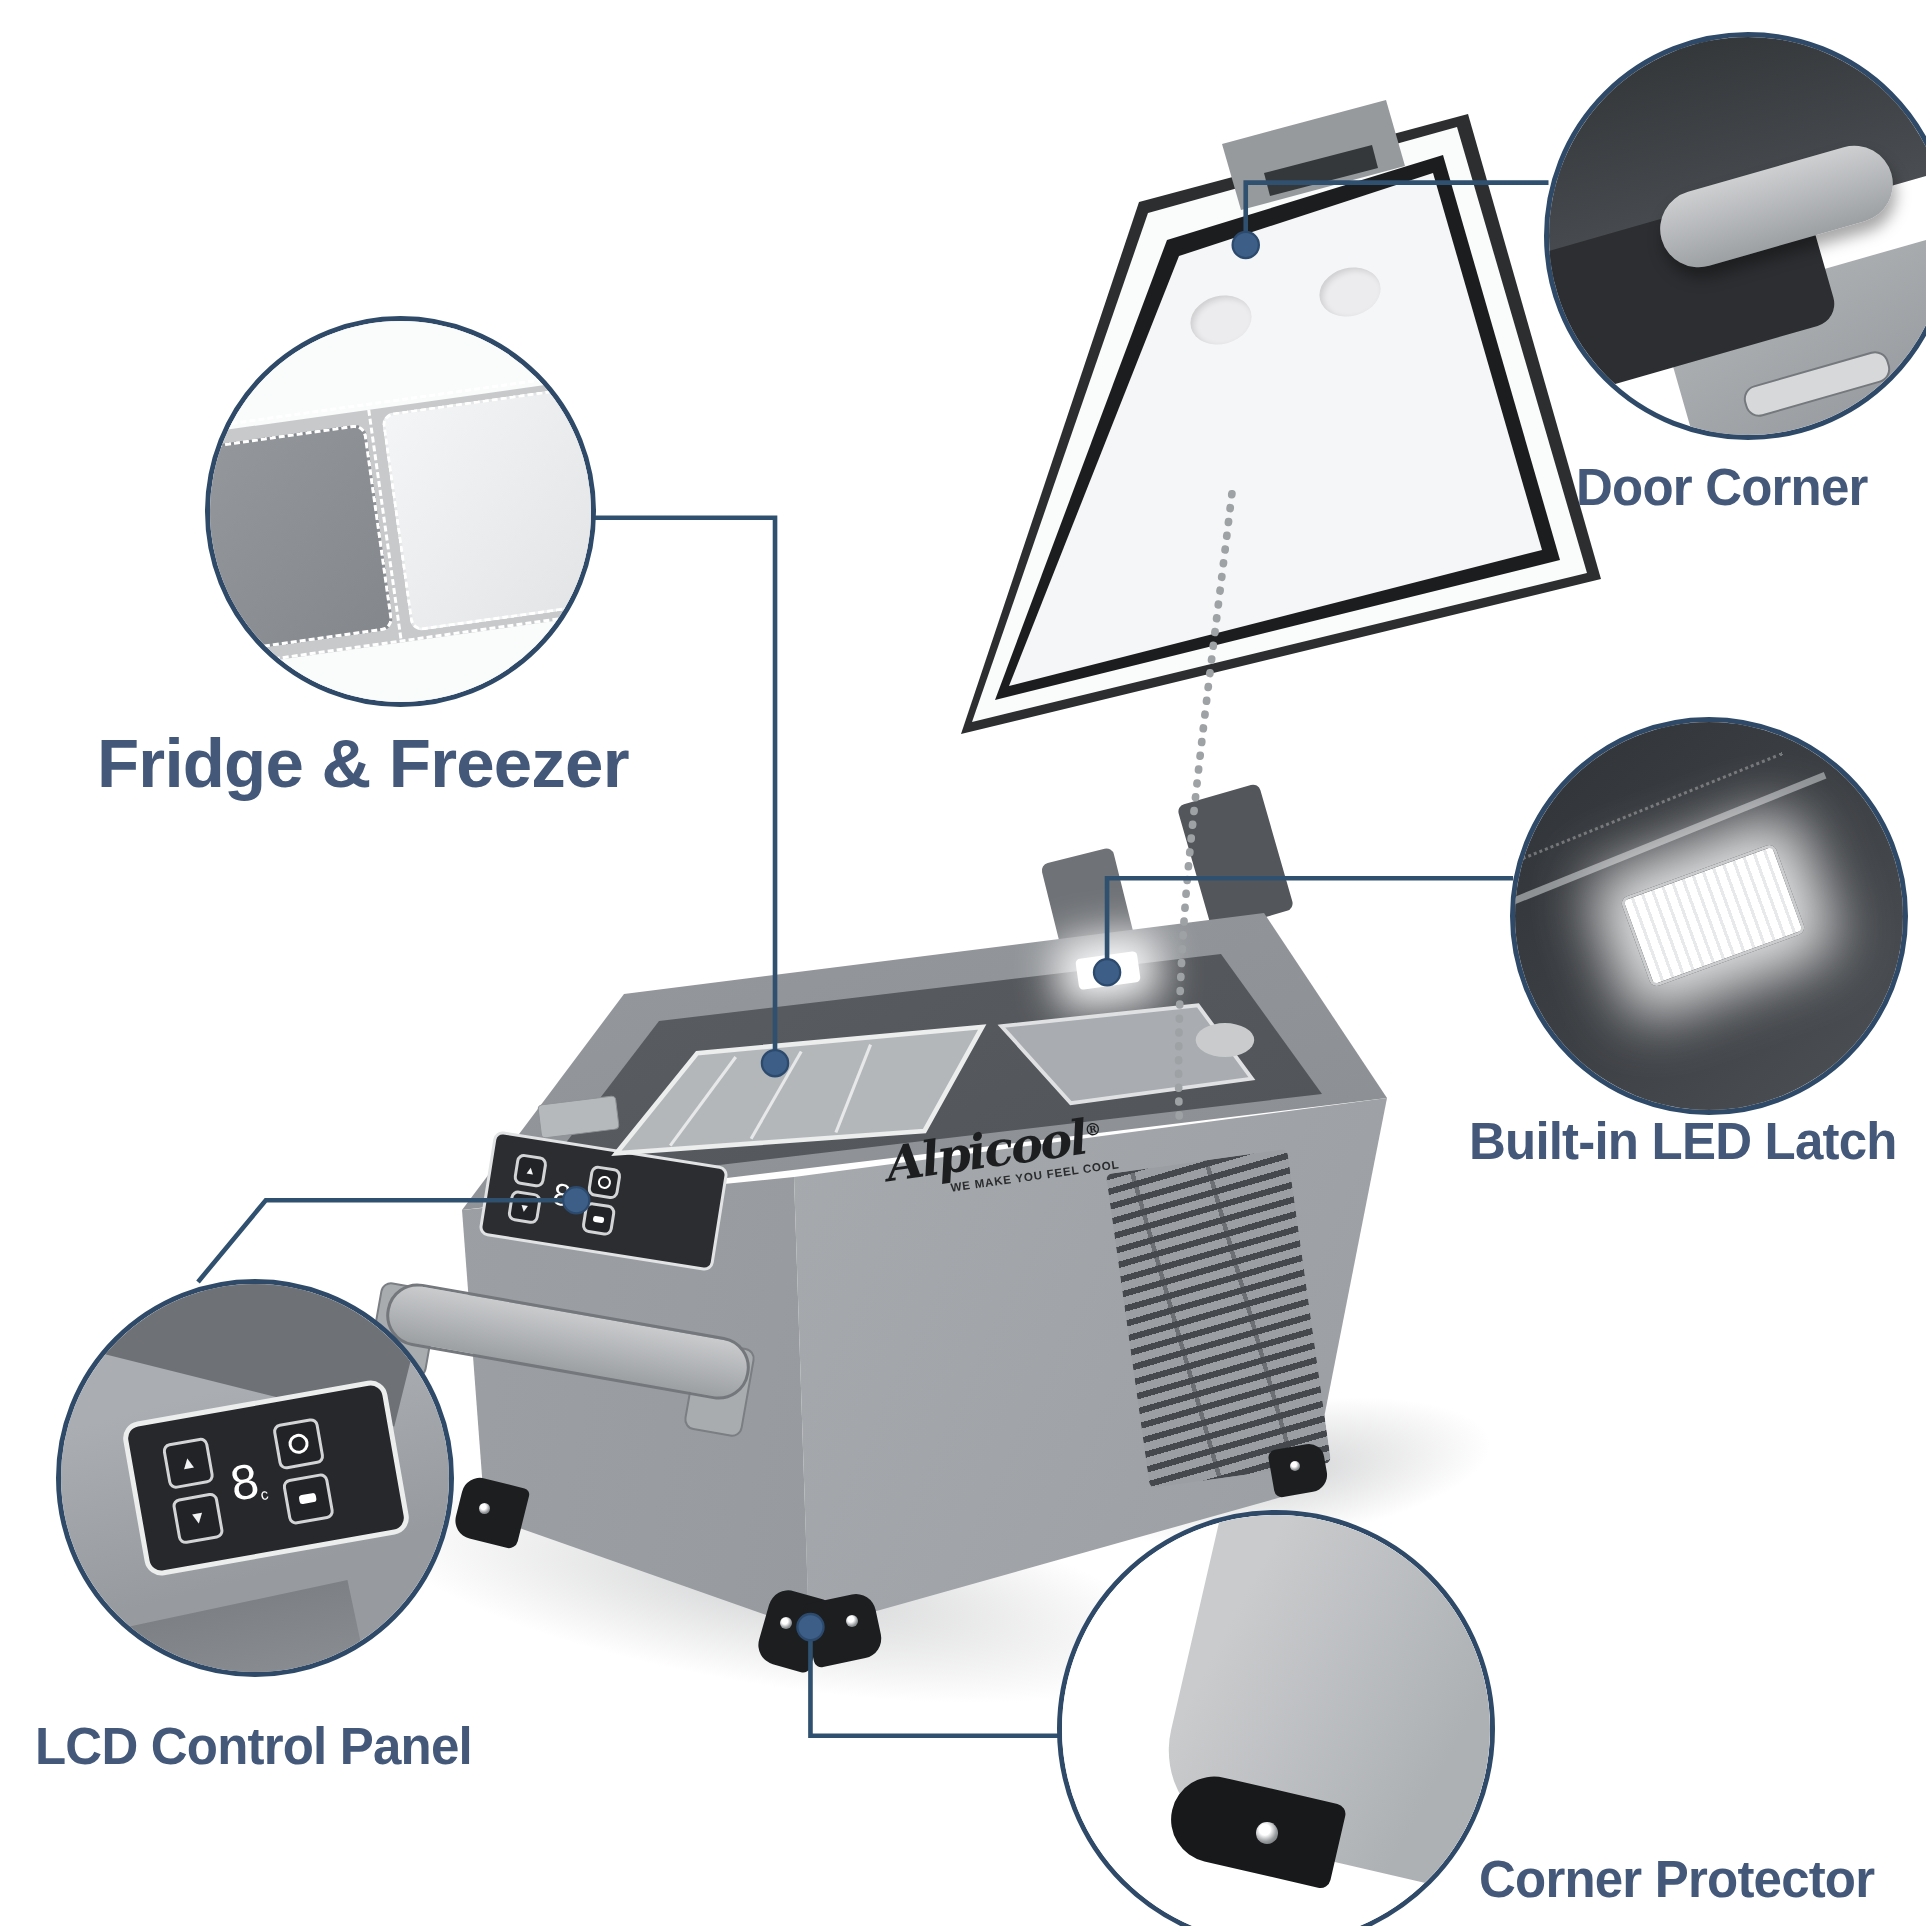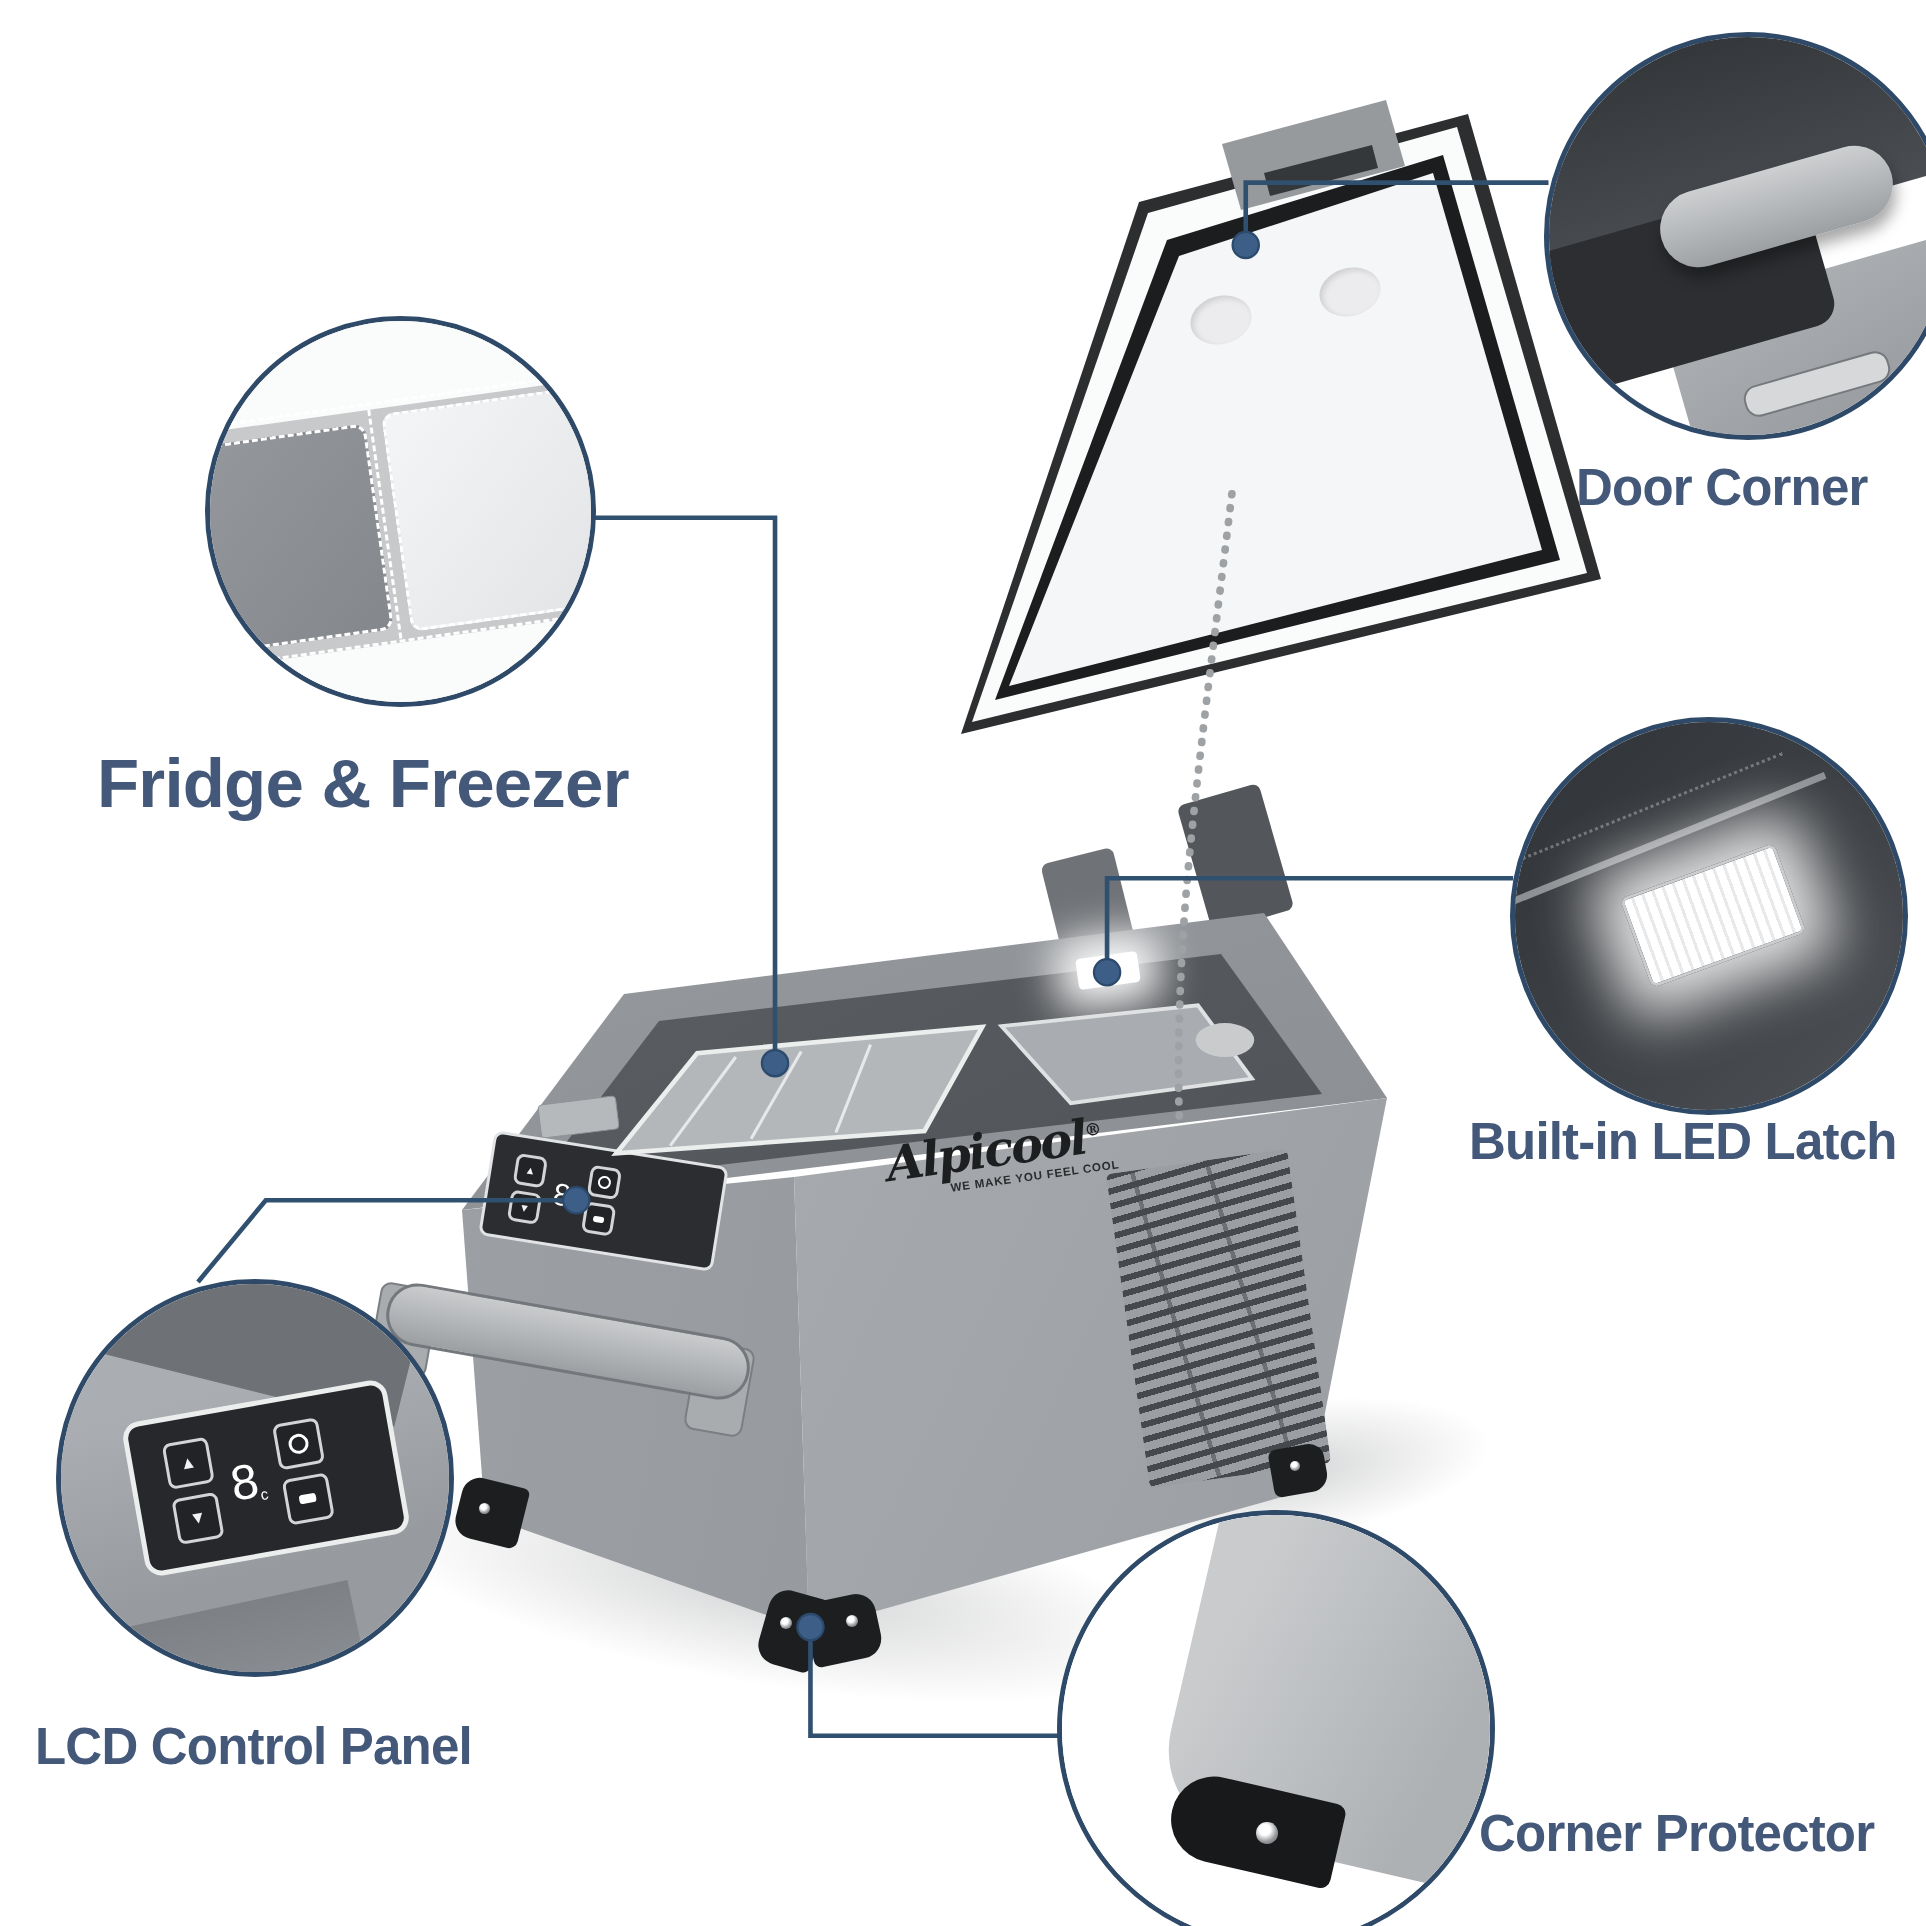"Fridge & Freezer" div.callout-label { margin-top: 20px -> none }
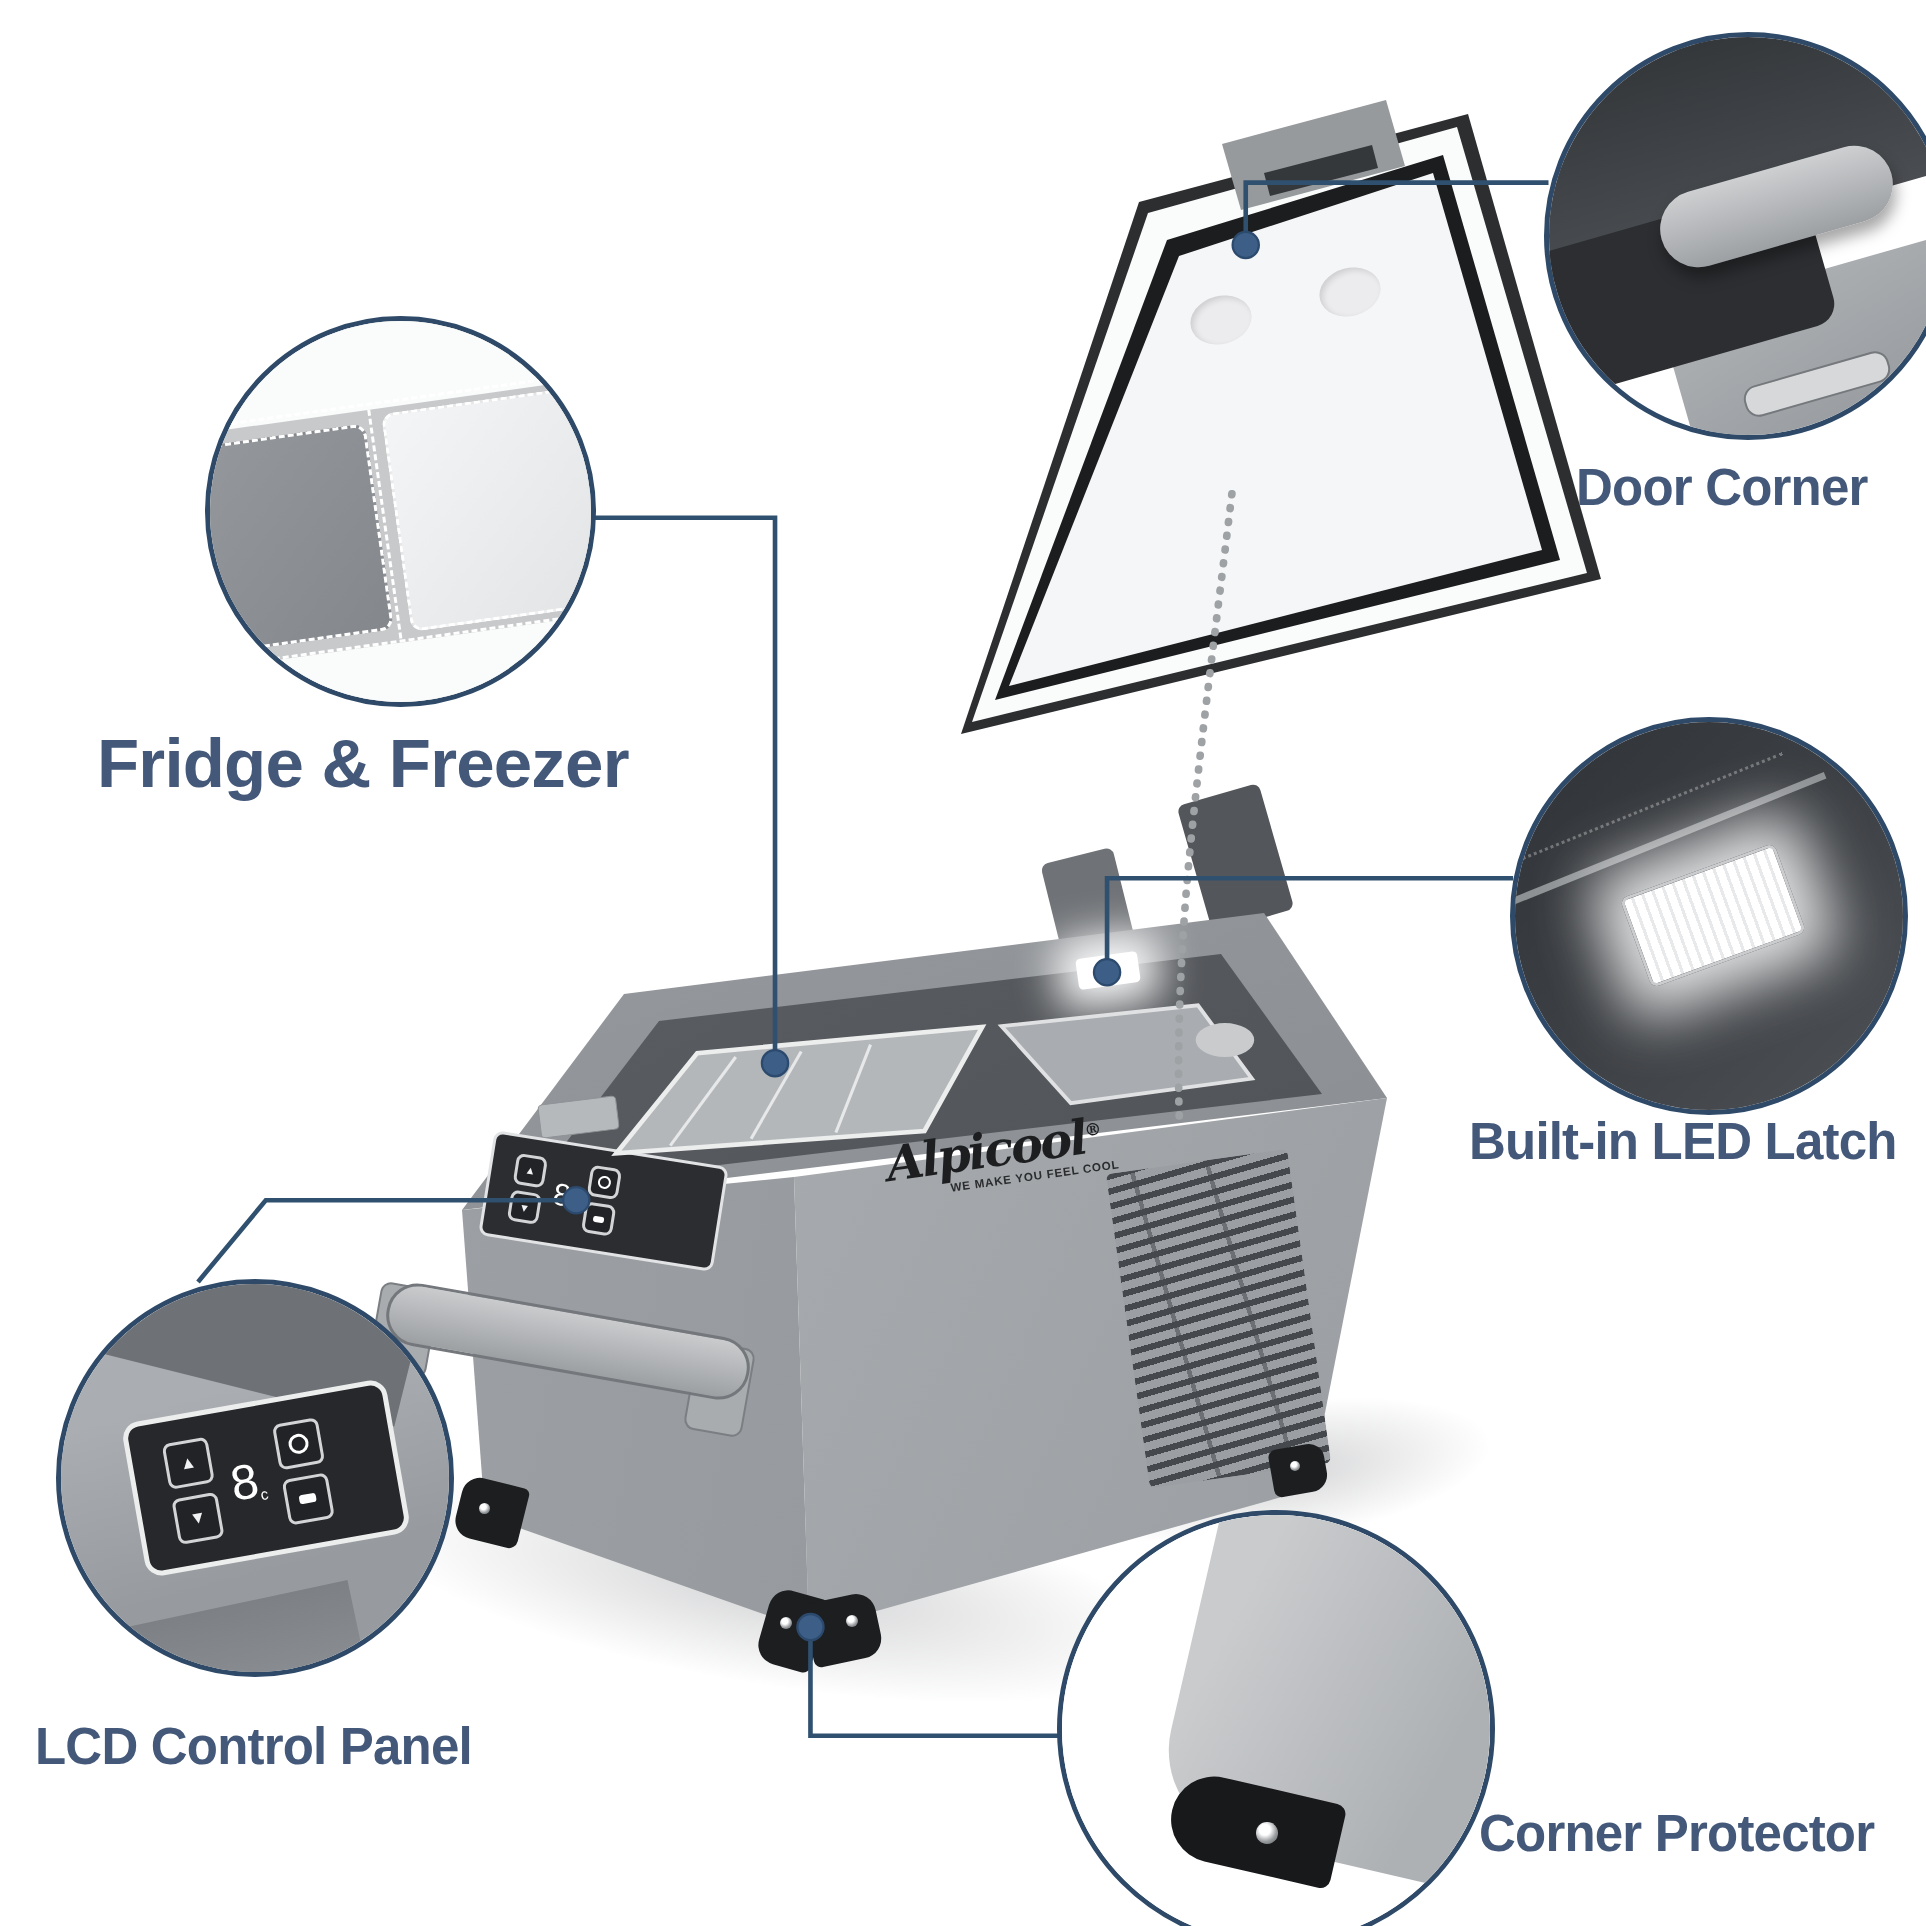"Corner Protector" div.callout-label { top: 1804px -> 1850px }
